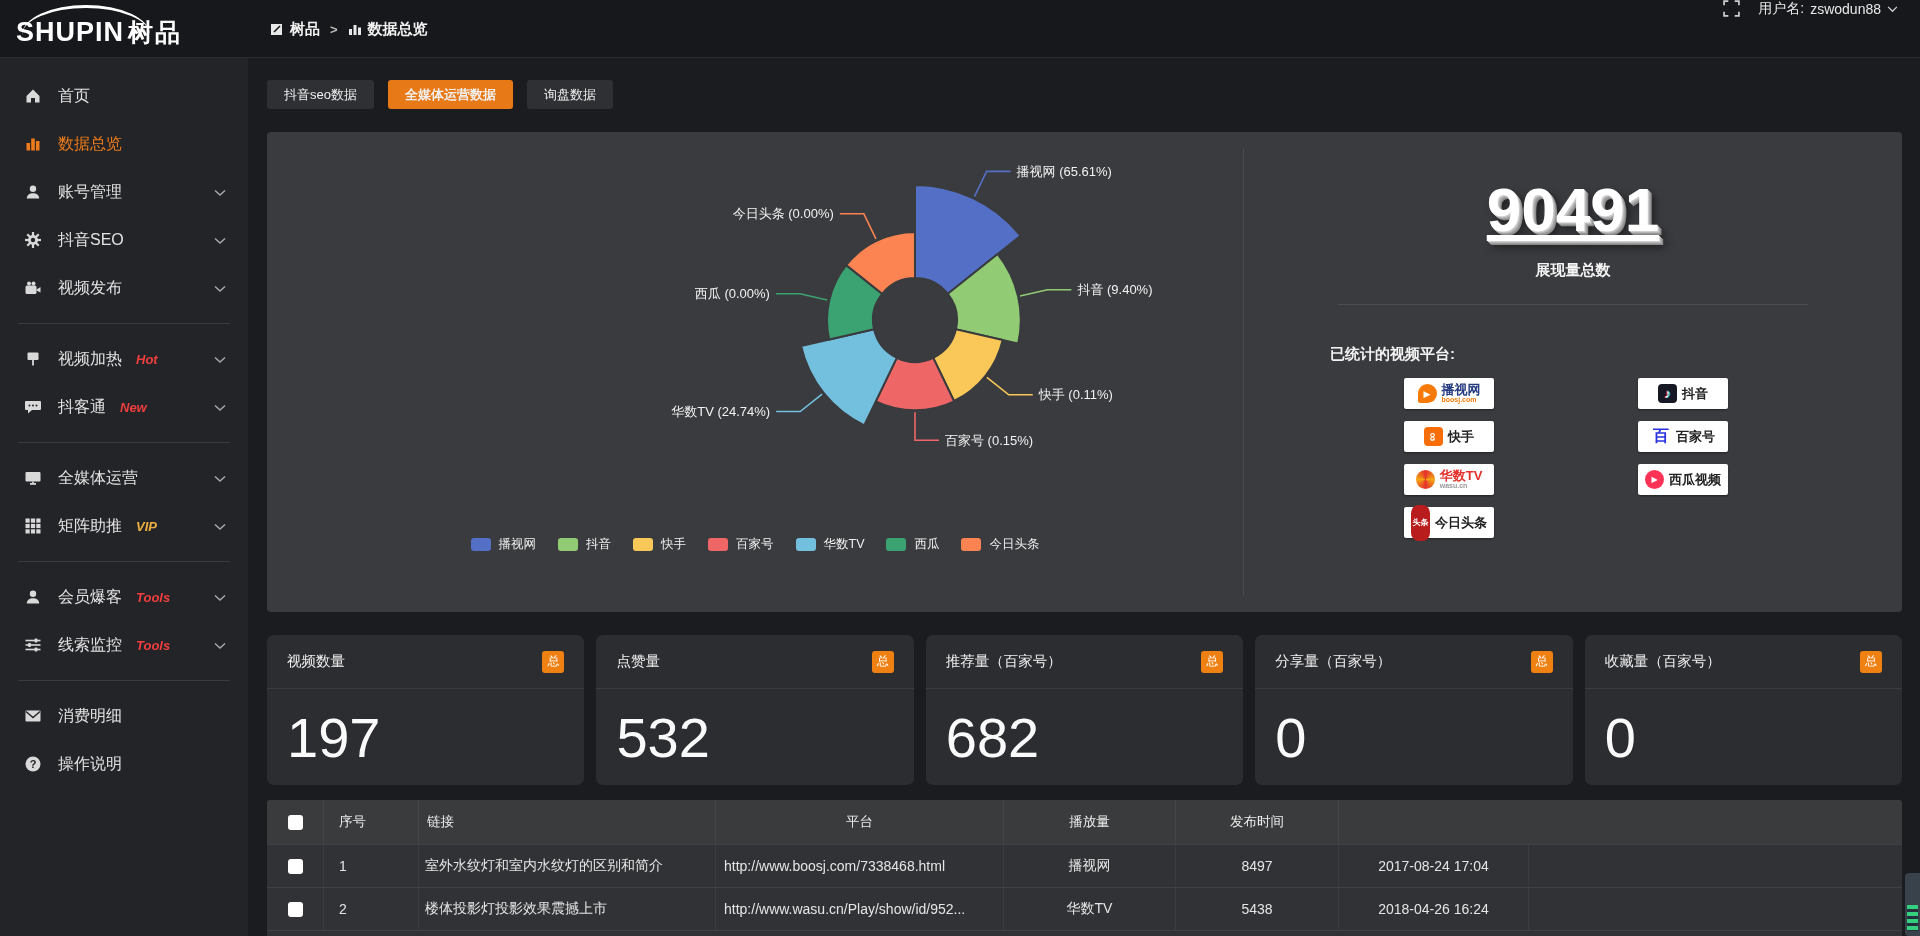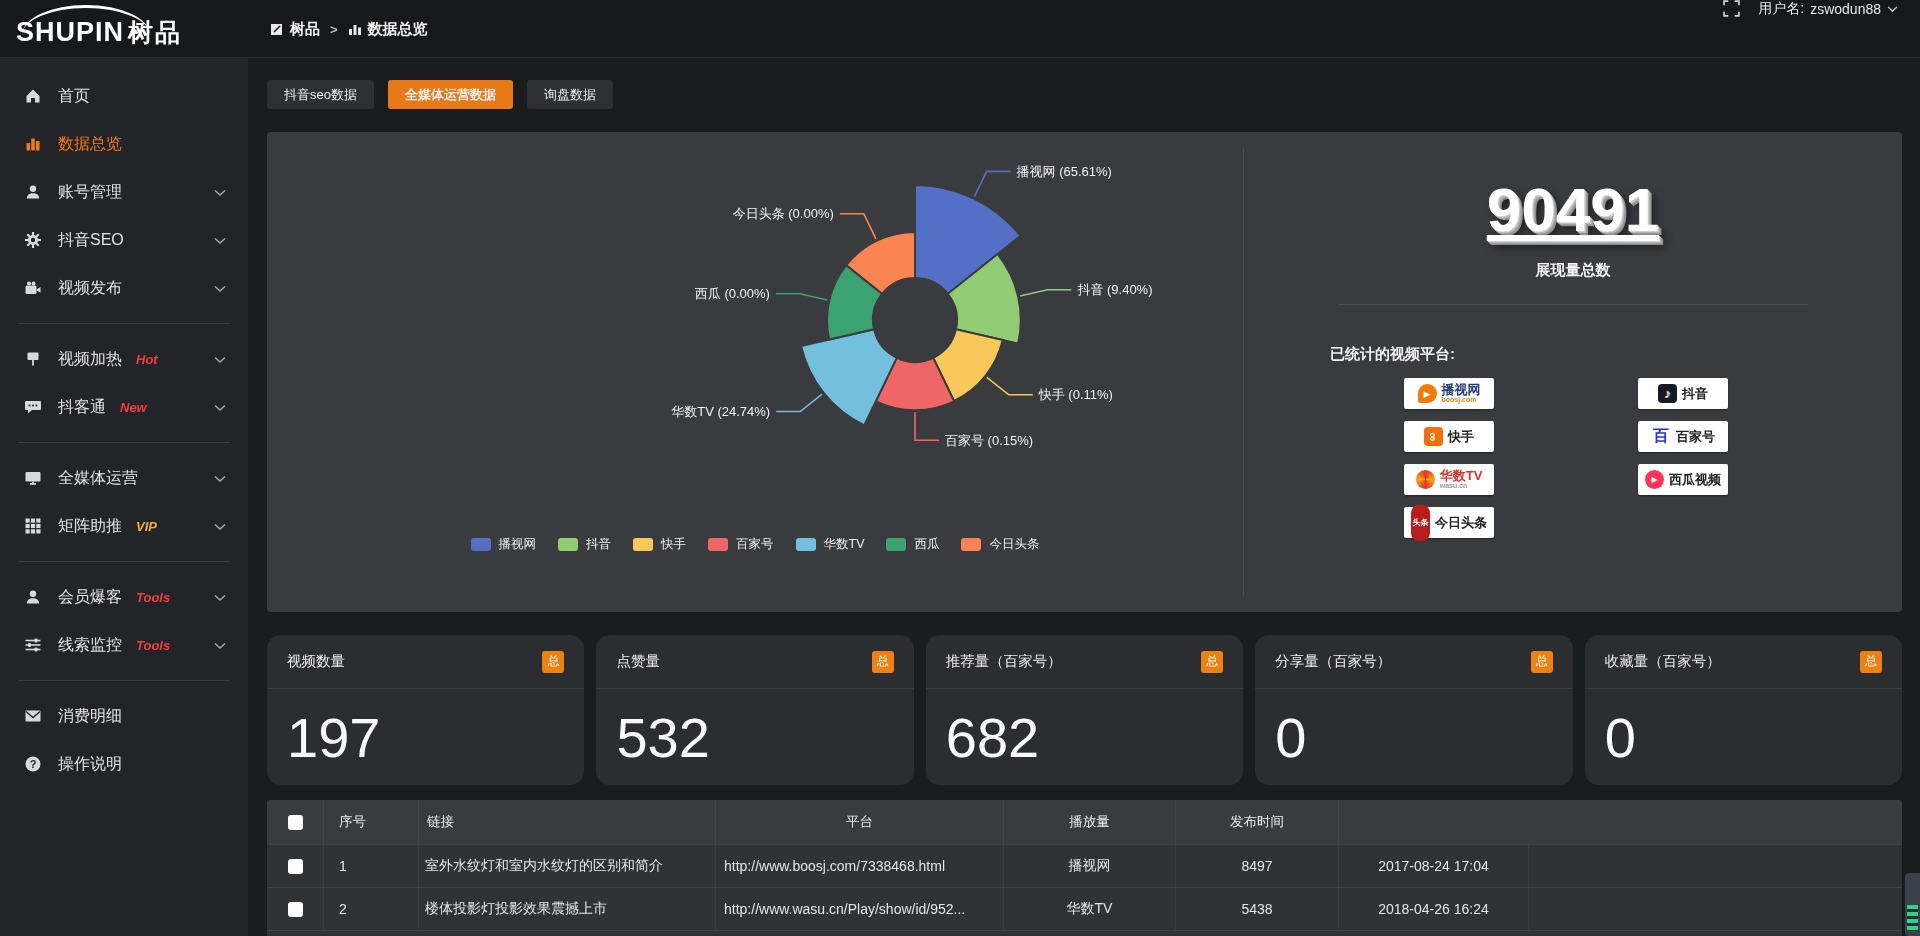"视频数量" .card { border-radius: 14px -> 7px }
